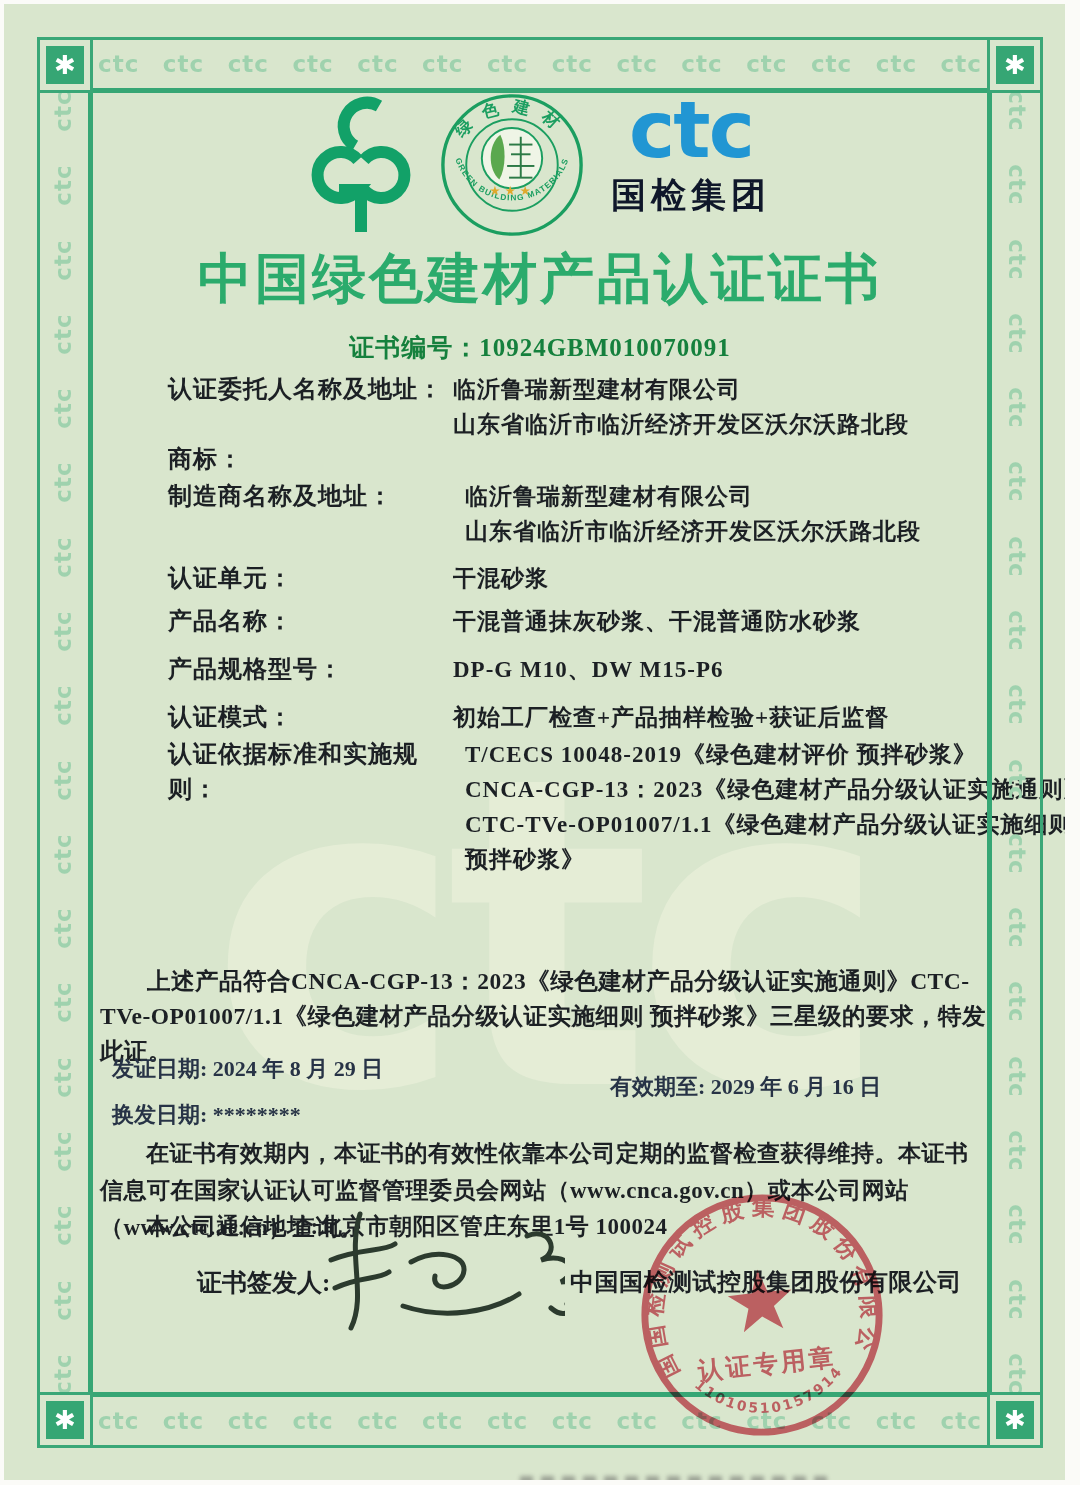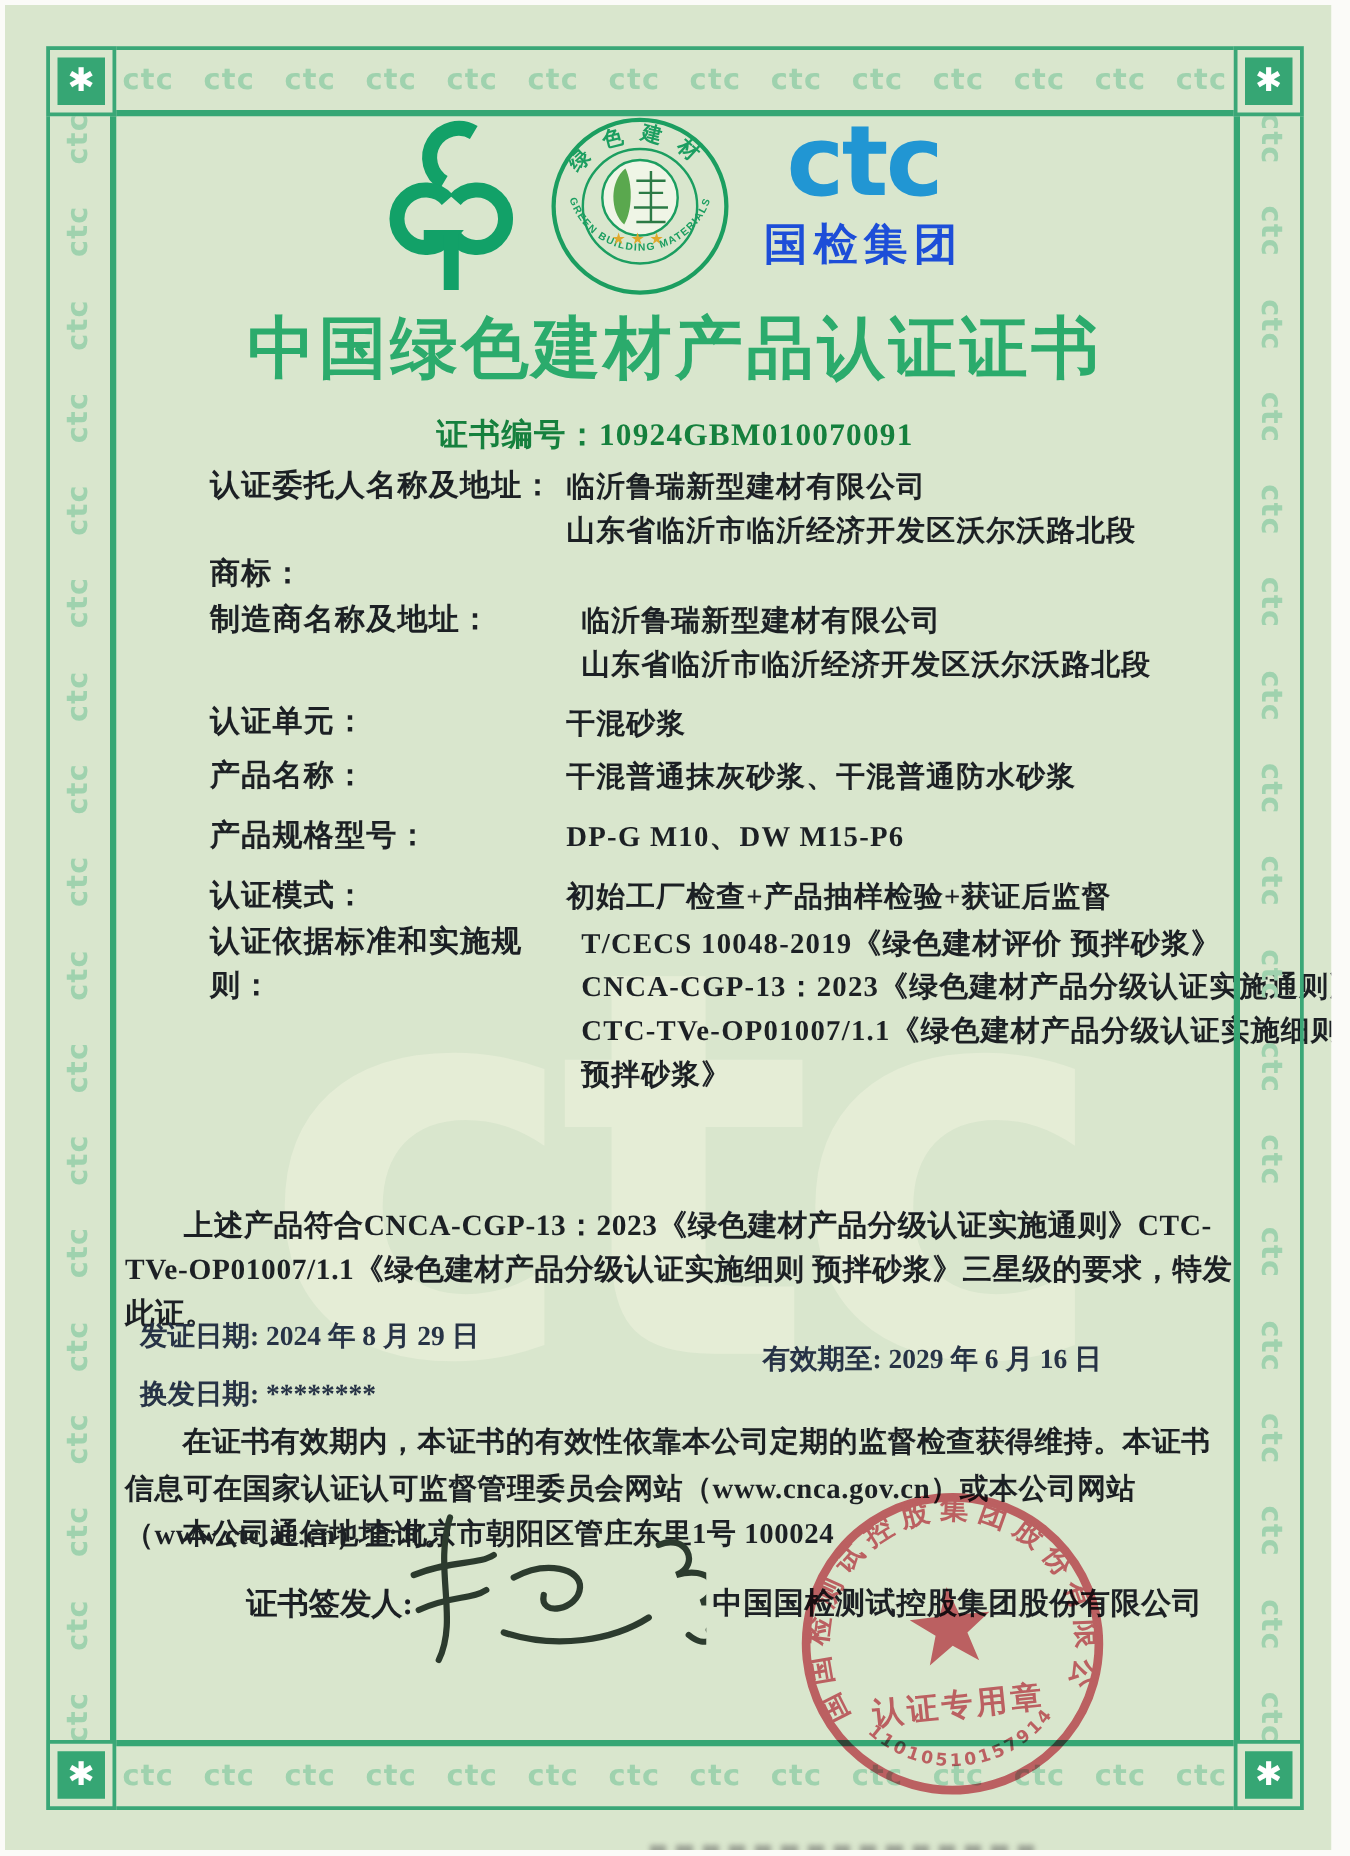"国检集团" .ctc-sub { color: #1d4ed8 -> #0f172a }
